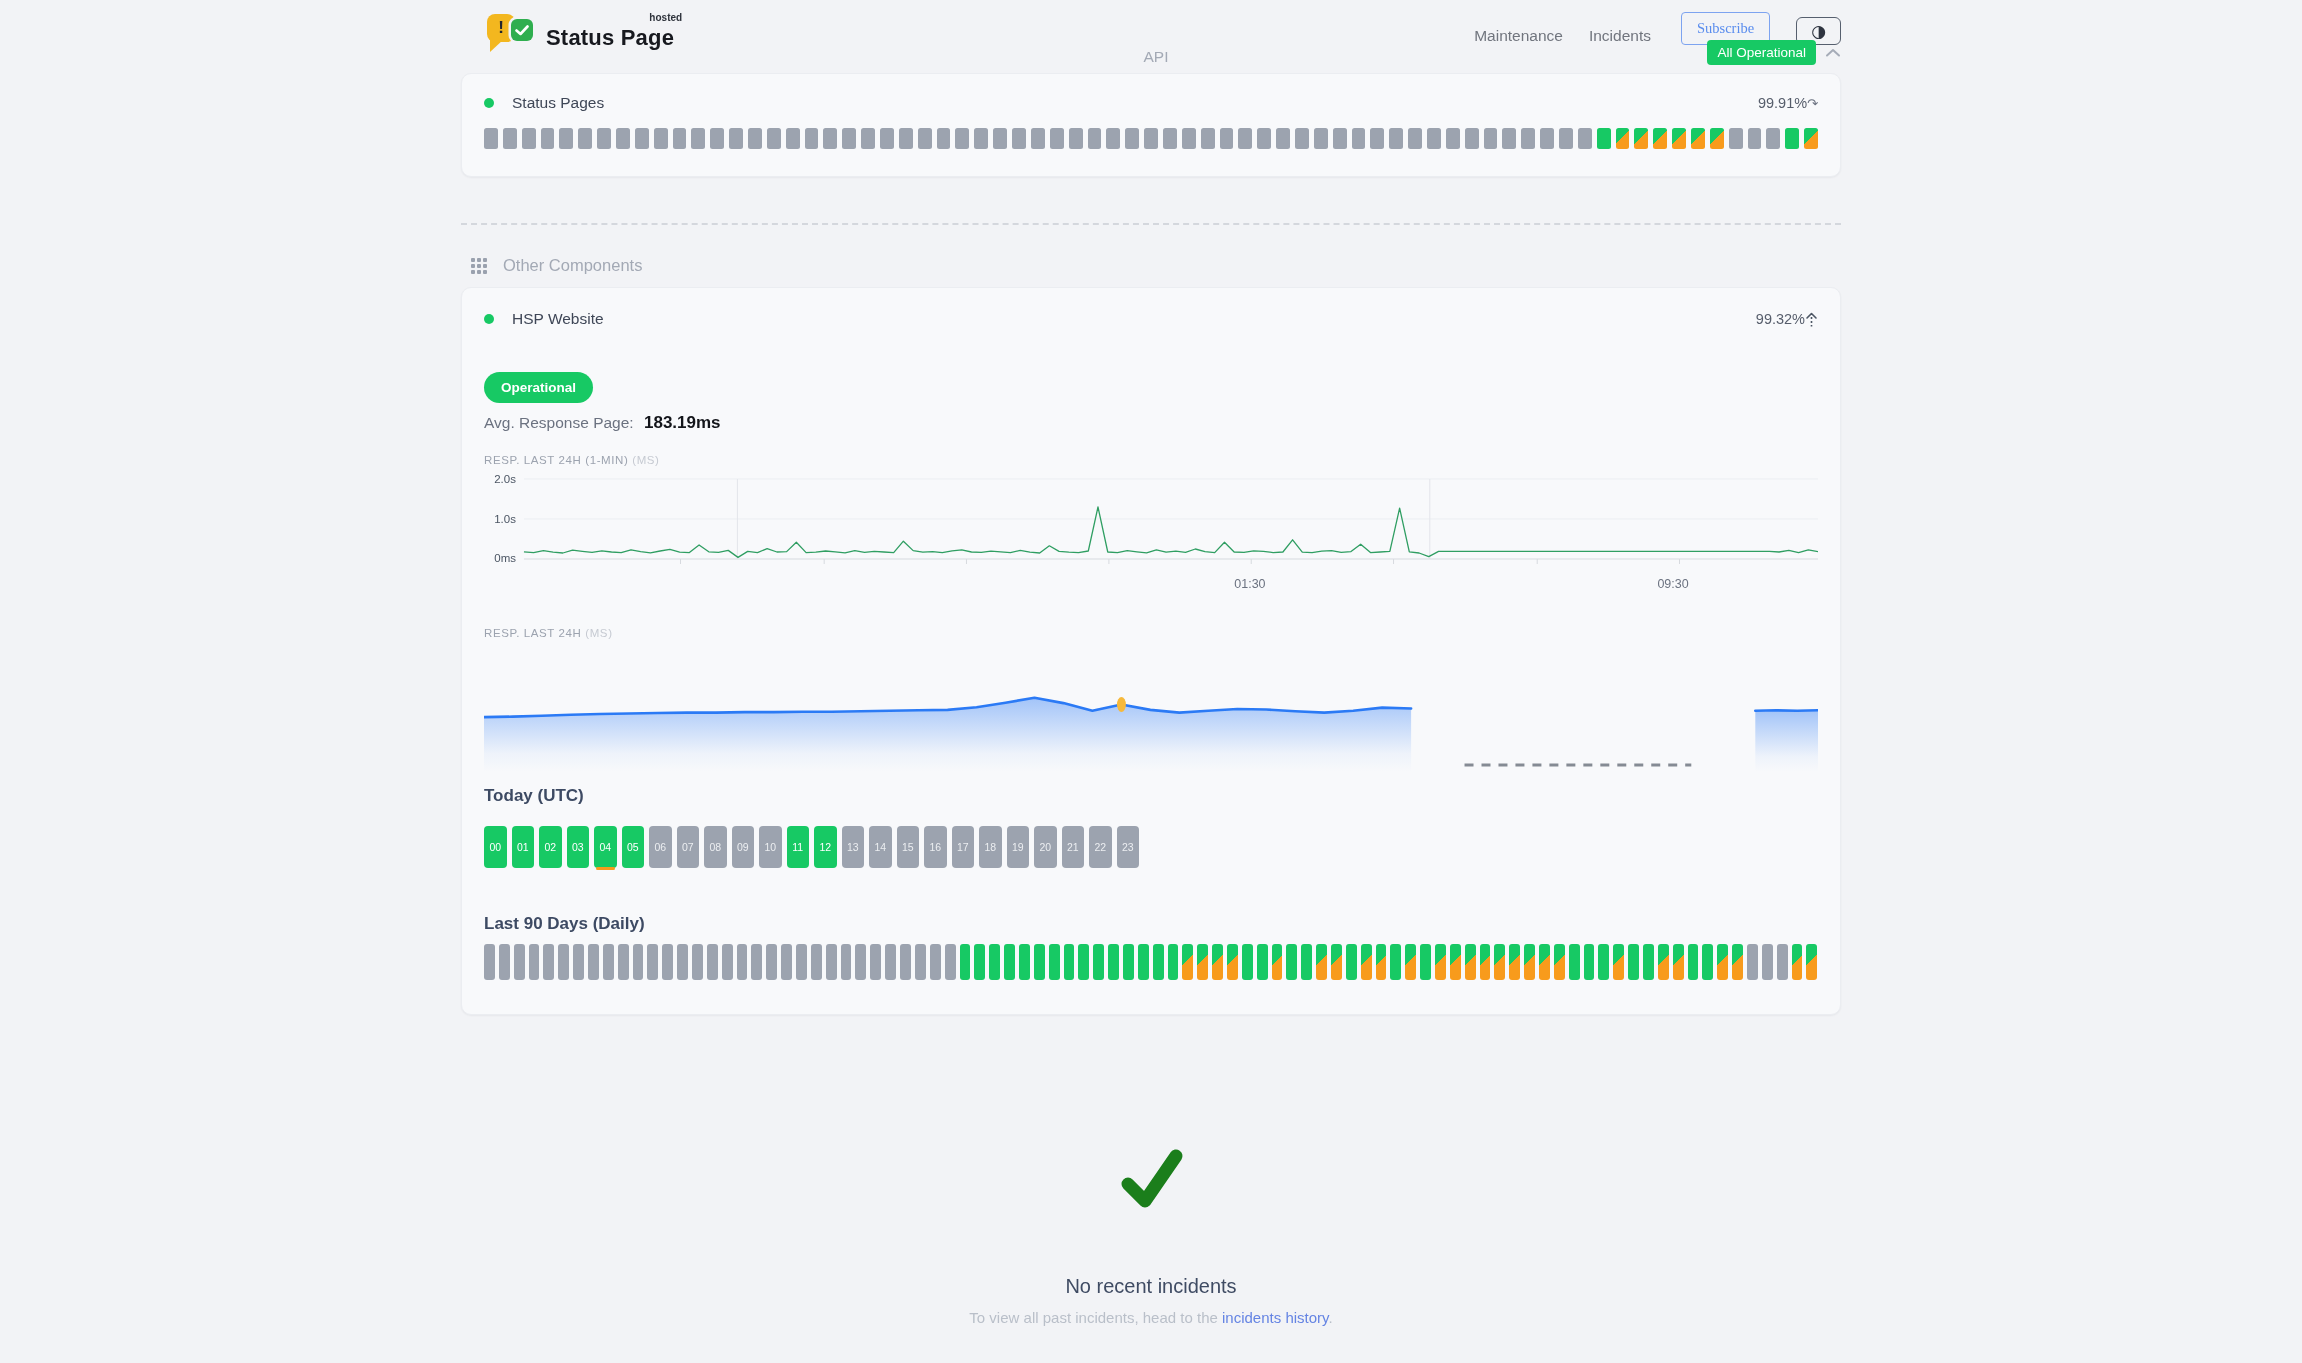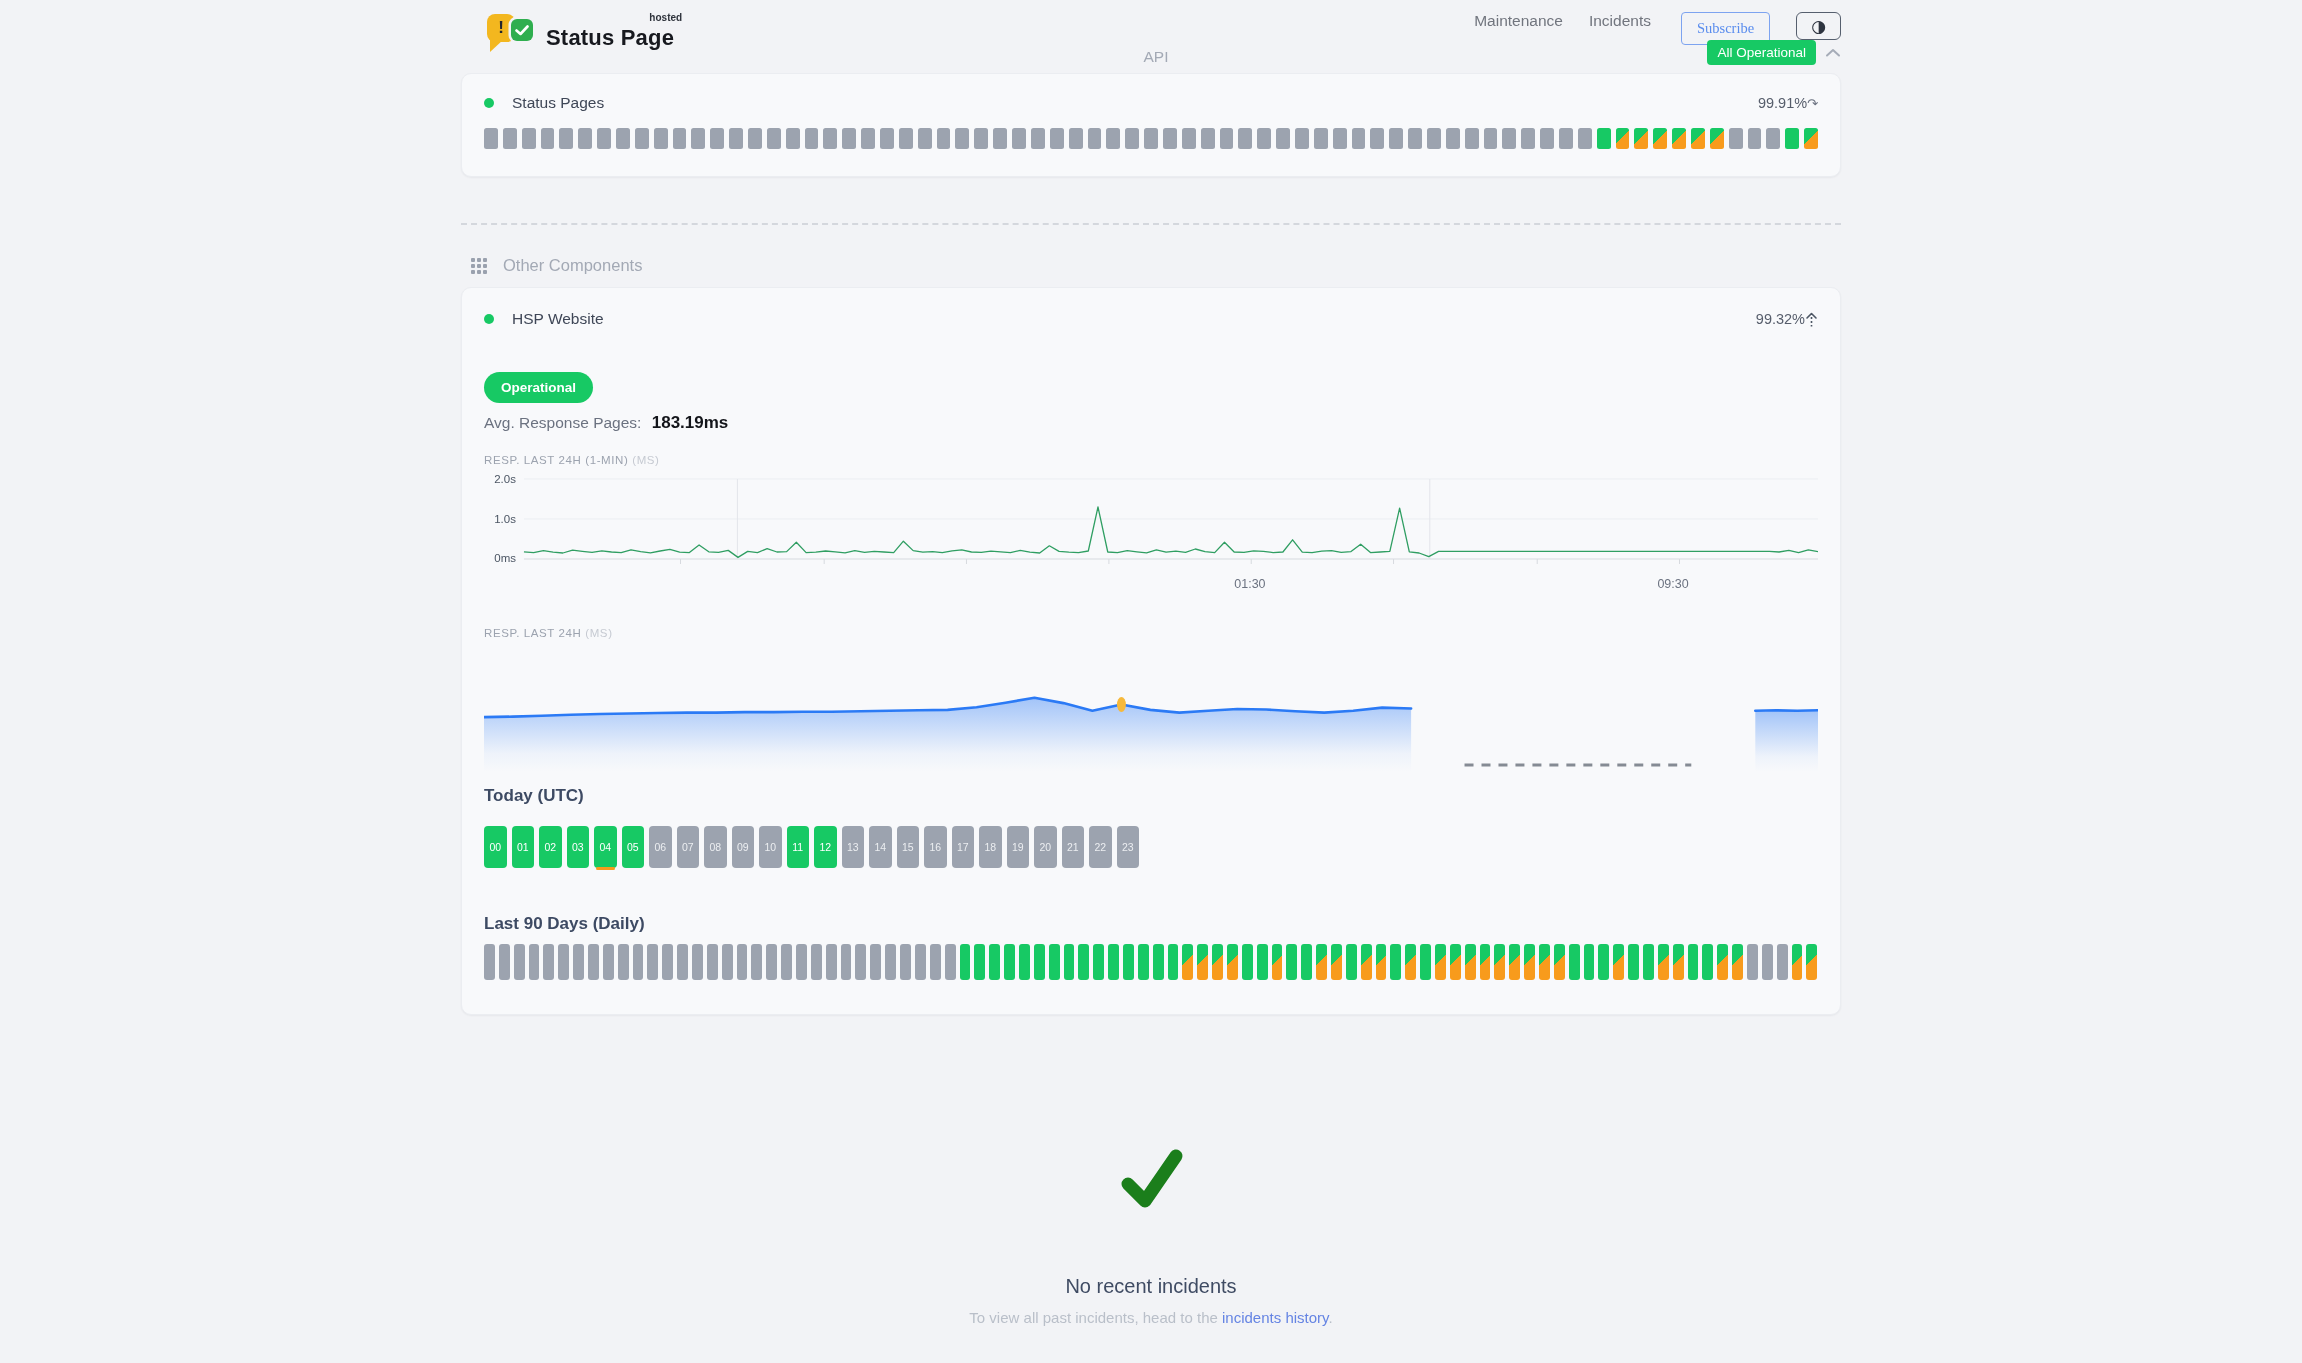"Maintenance" .nav-row { align-items: flex-start -> flex-end }
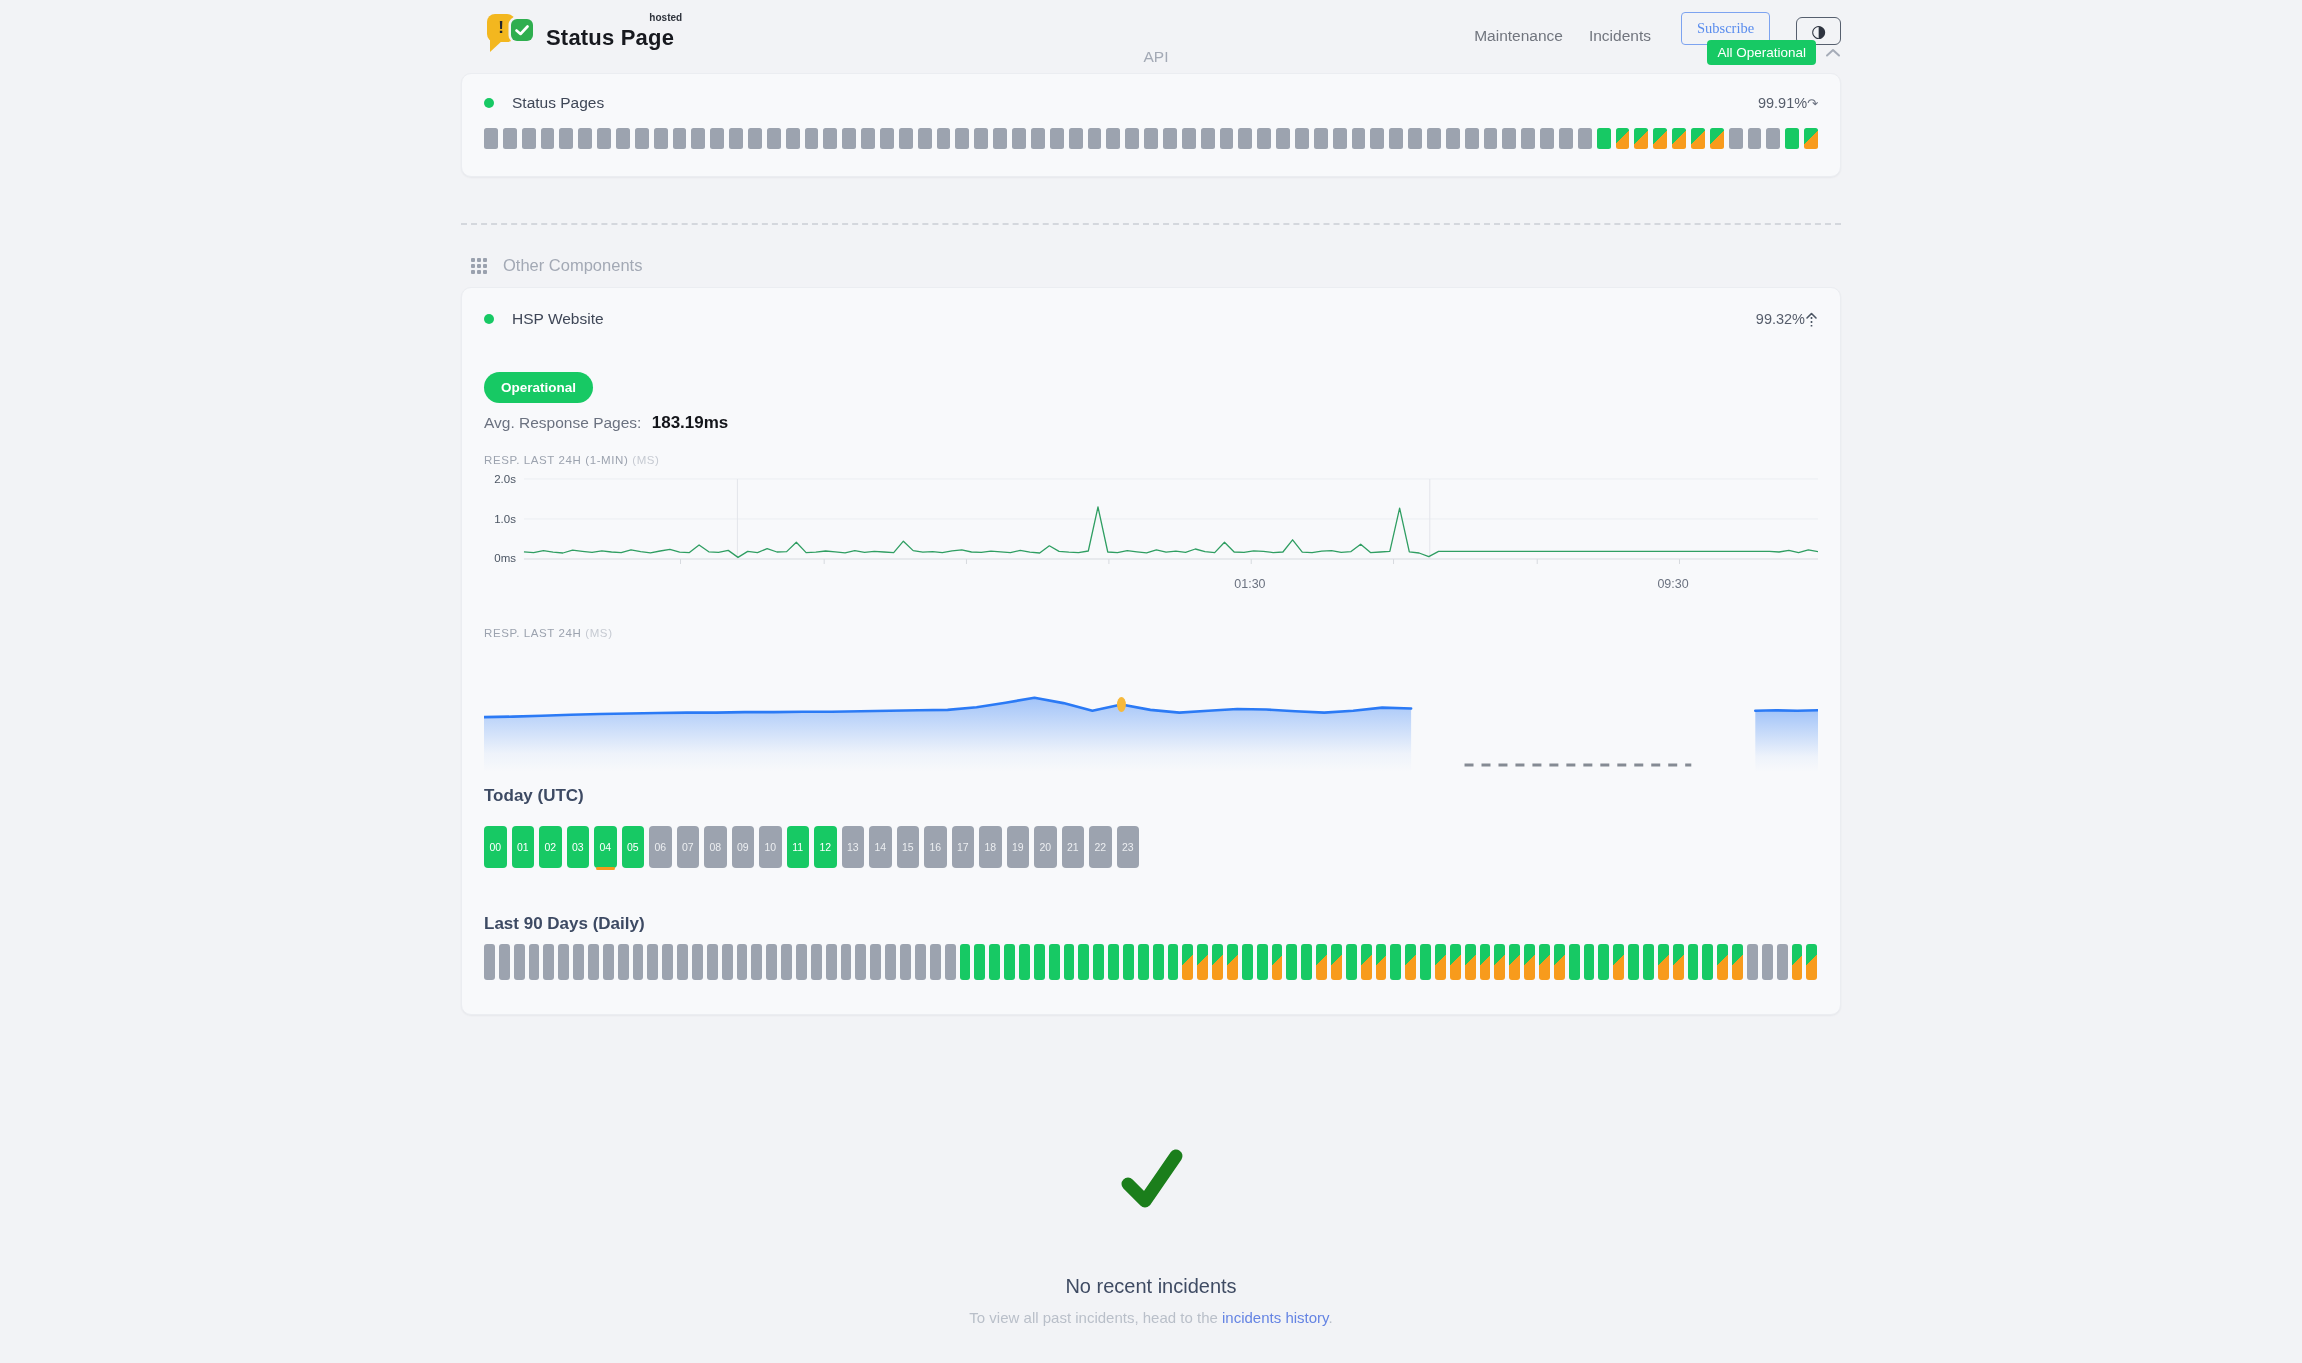"Avg. Response Pages:" span { text: Pages -> Page }
